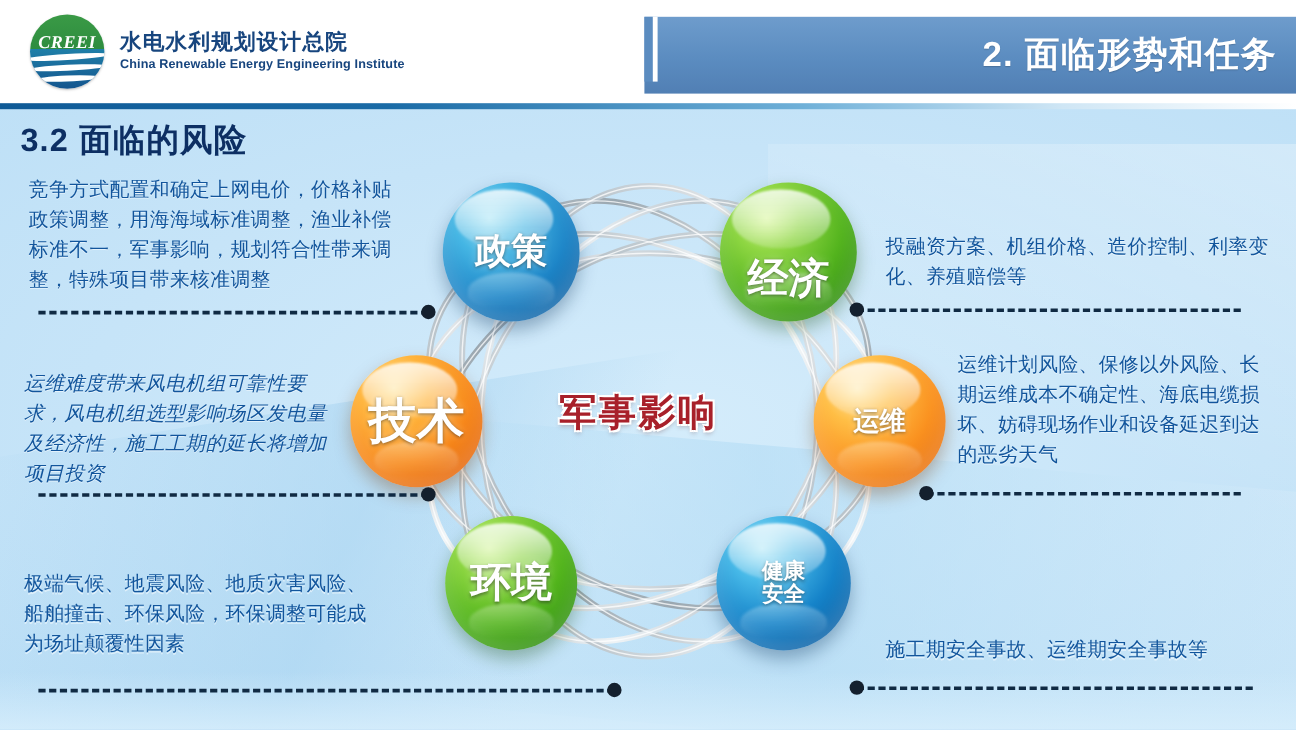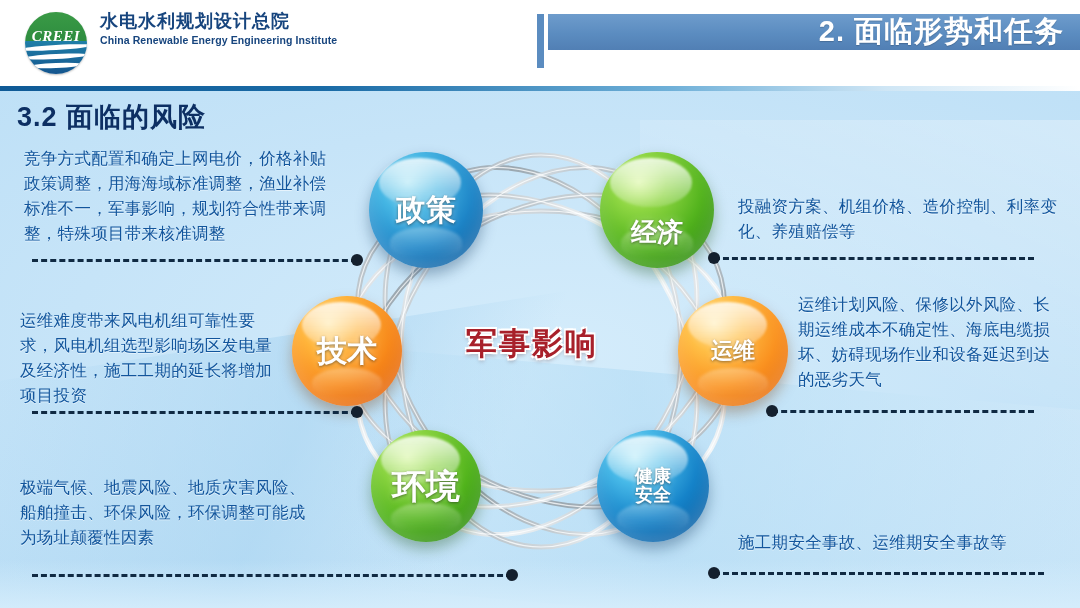"CREEI" #logo-wrap { align-items: none -> center }
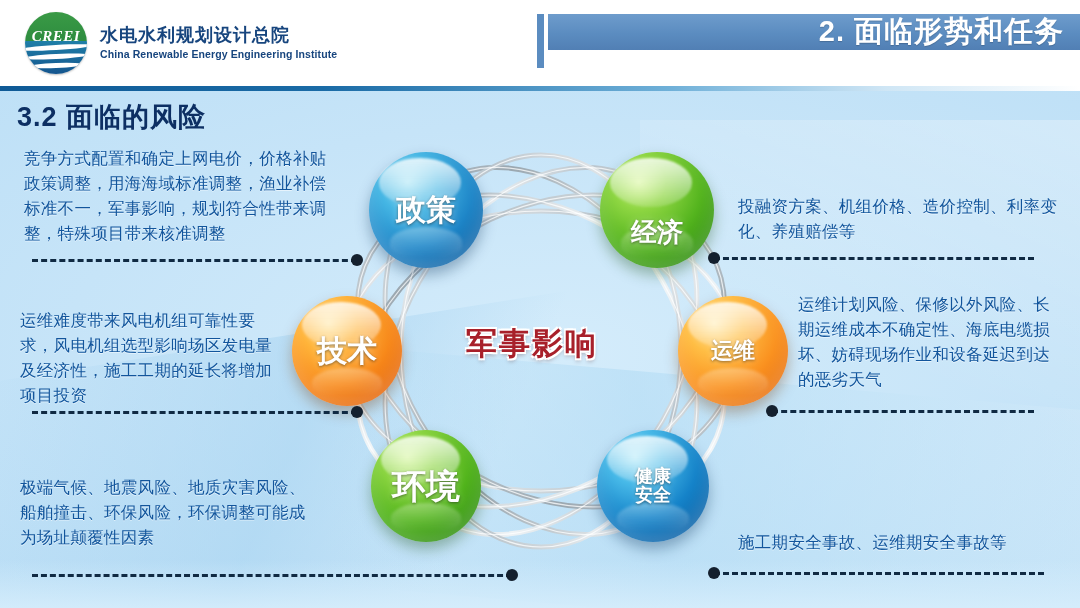"2. 面临形势和任务" #header-banner { height: 36px -> 64px }
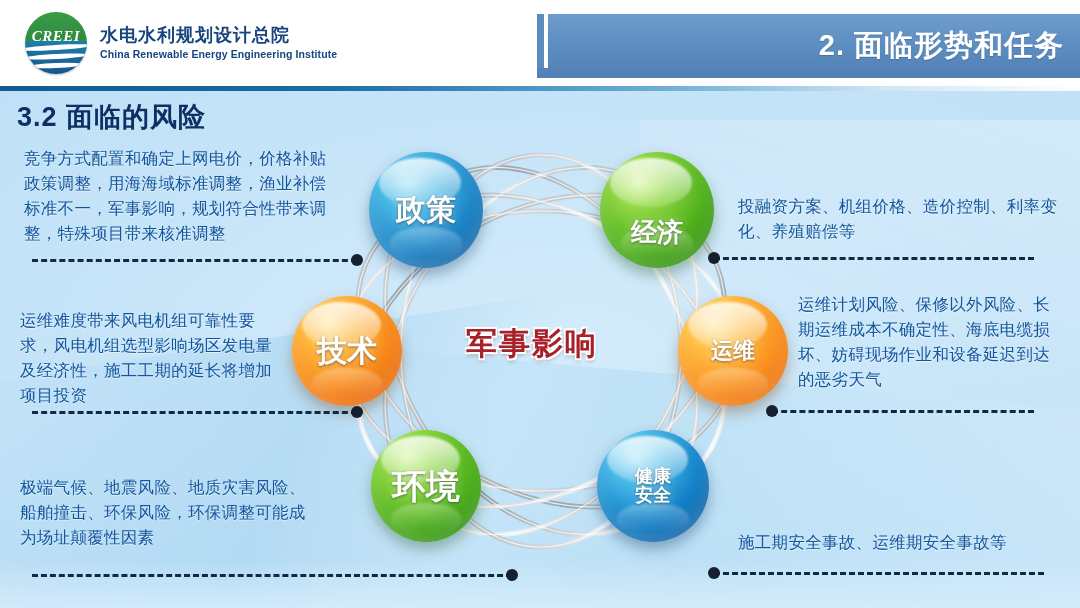"经济" #sphere-econ .lbl { font-size: 26px -> 34px }
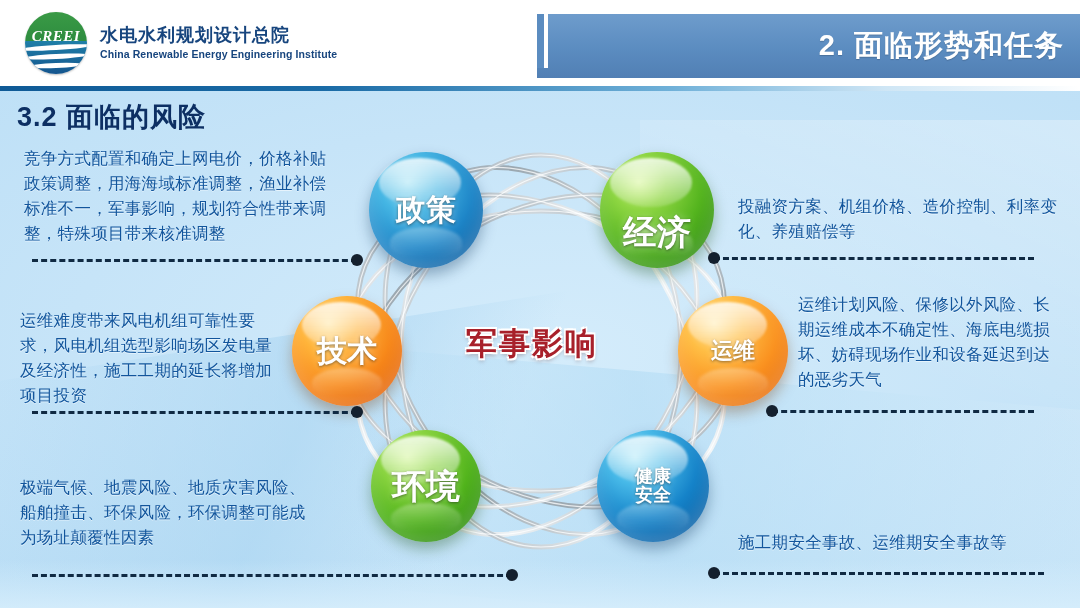"运维难度带来风电机组可靠性要求，风电机组选型影响场区发电量及经济性，施工工期的延" #note-tech { font-style: none -> italic }
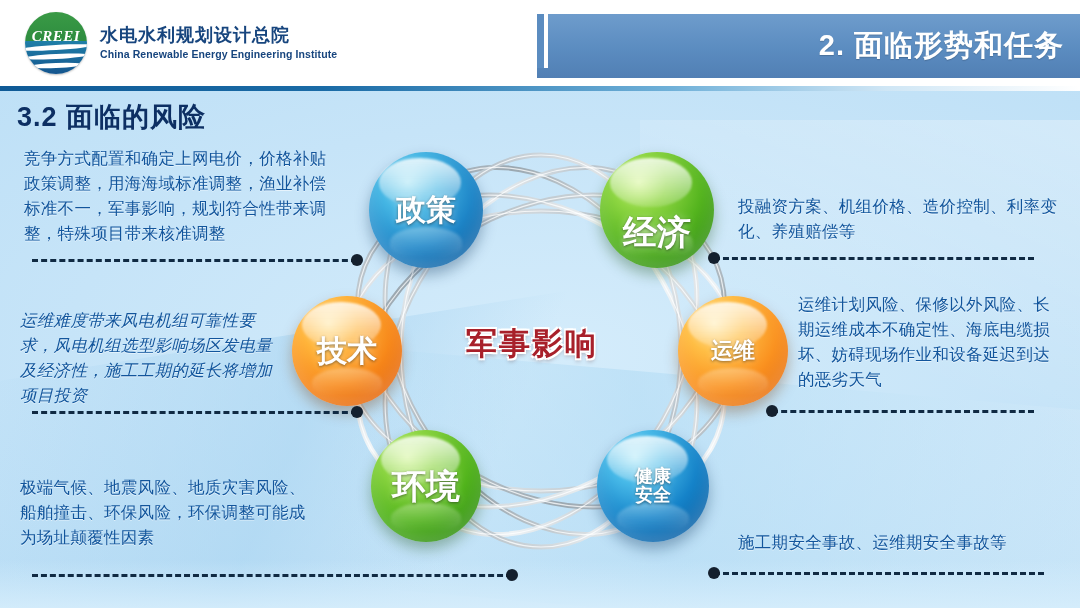"技术" #sphere-tech .lbl { font-size: 30px -> 40px }
